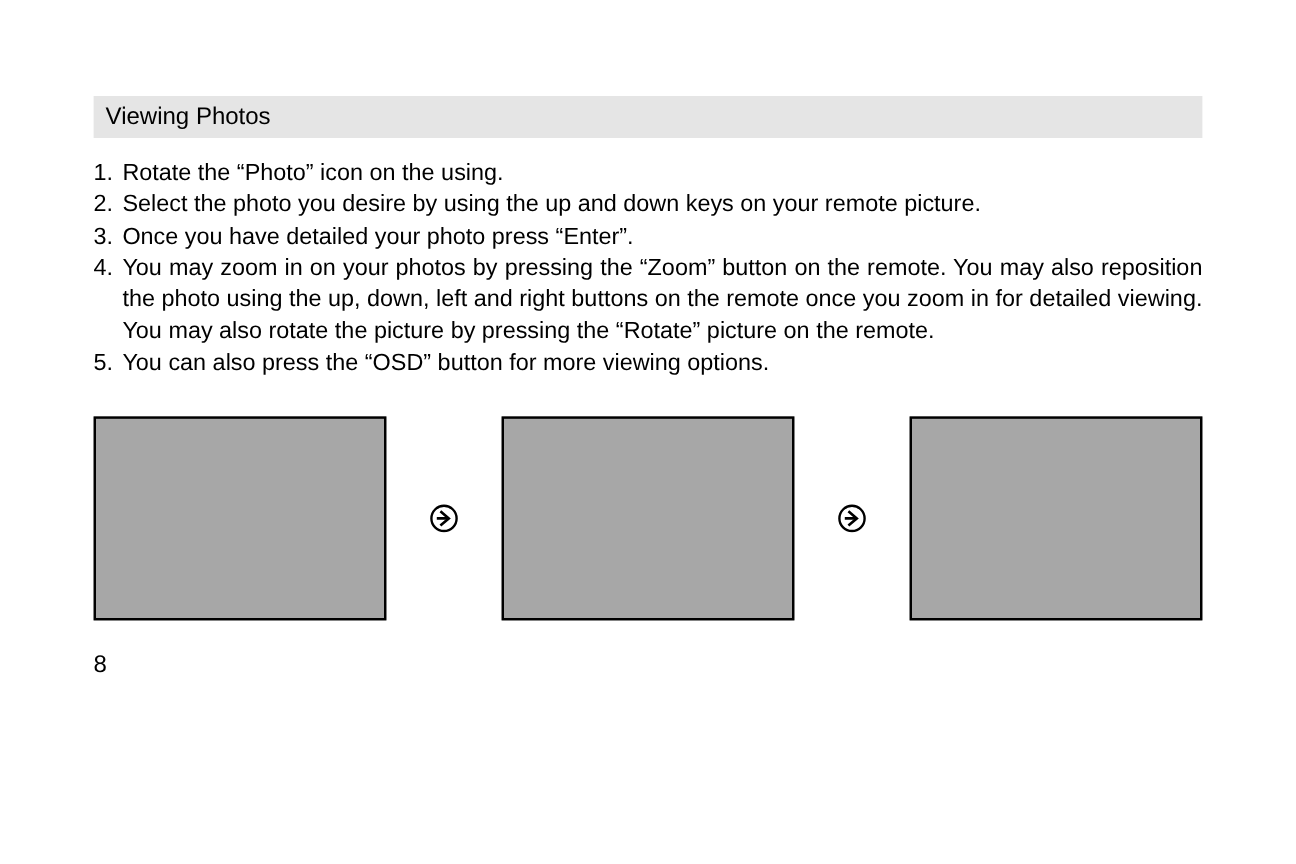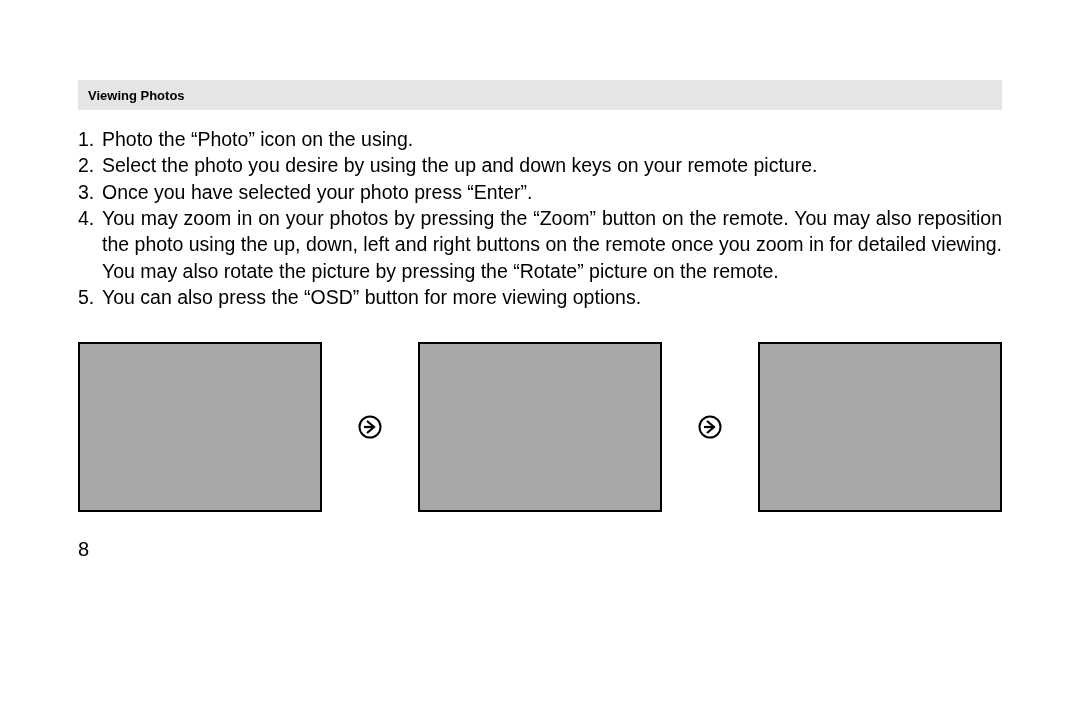"Viewing Photos" .heading-bar span { font-size: 13px -> 20px; font-weight: bold -> normal }
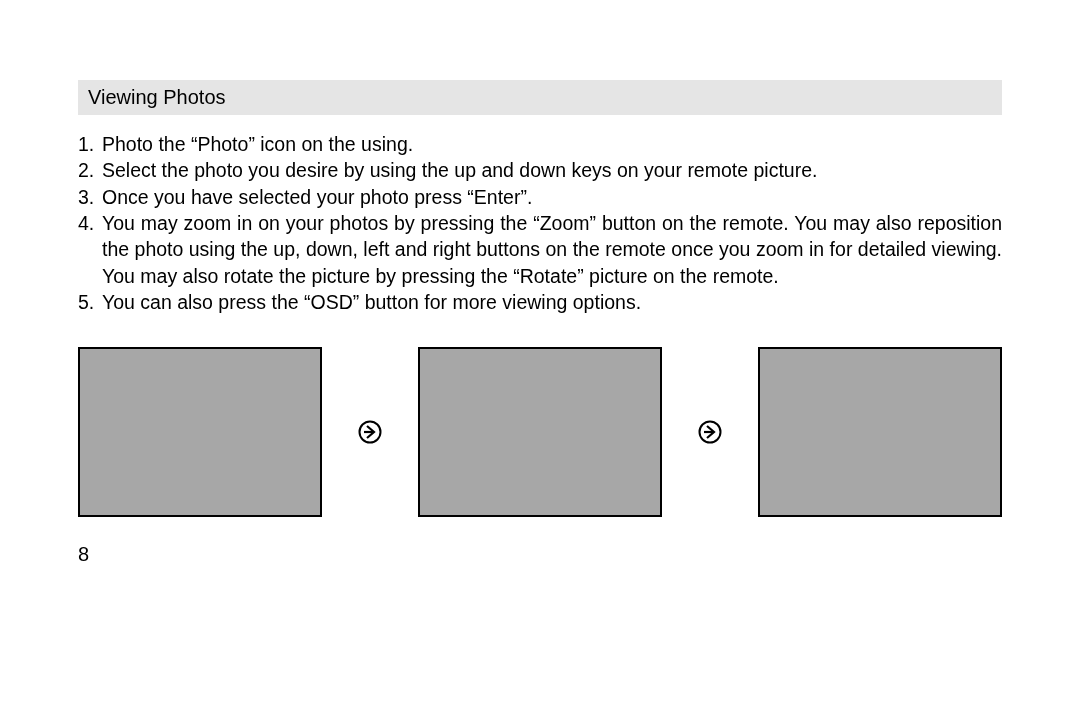"Photo the “" span { text: Photo -> Rotate }
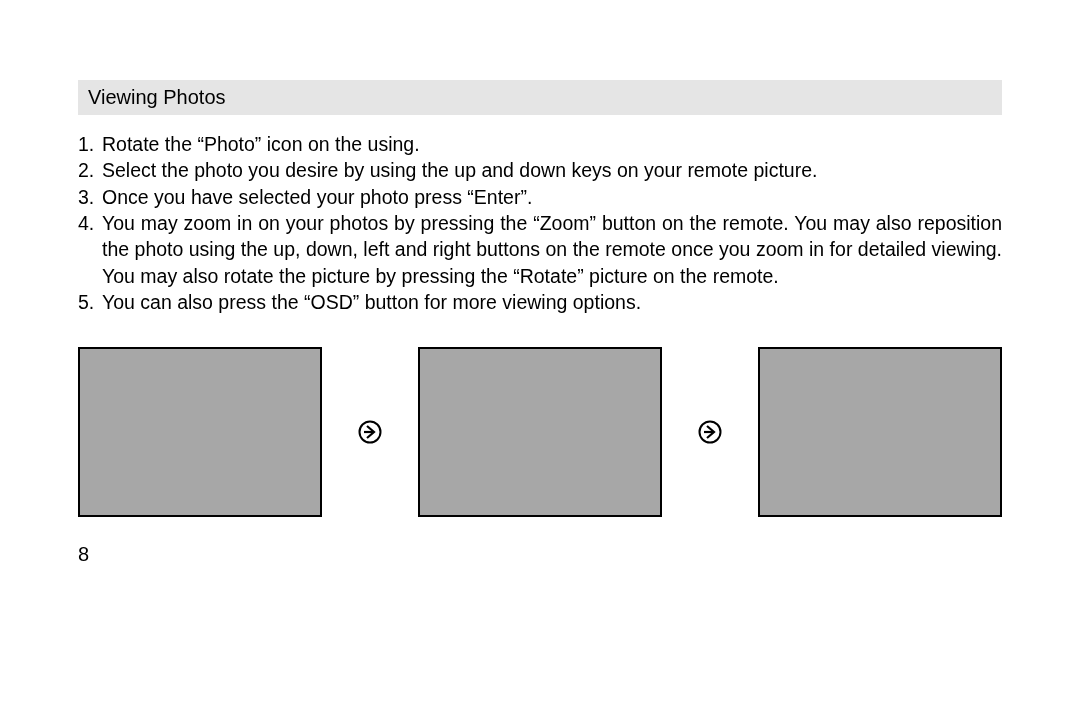"Once you have selected your" span { text: selected -> detailed }
